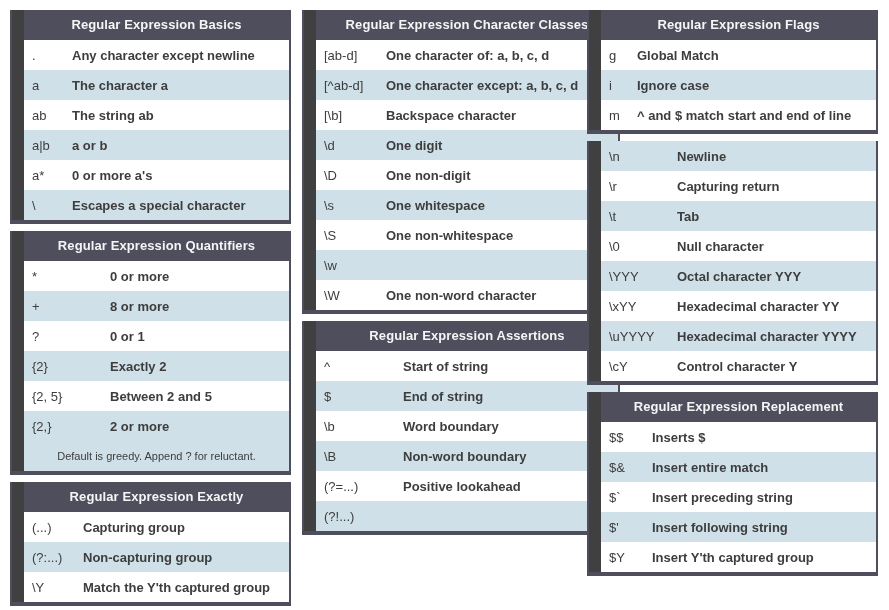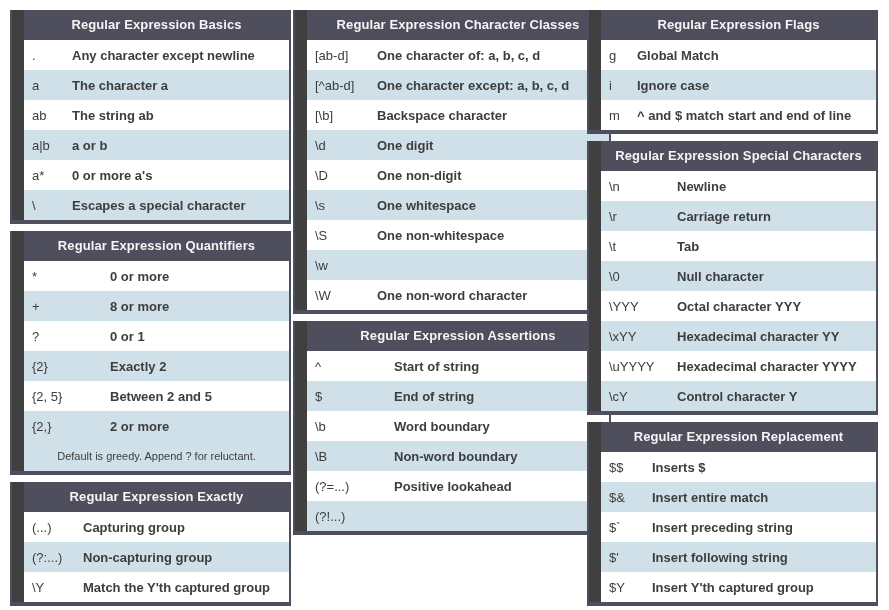"Regular Expression Character Classes" #col1 { left: 293px -> 302px }
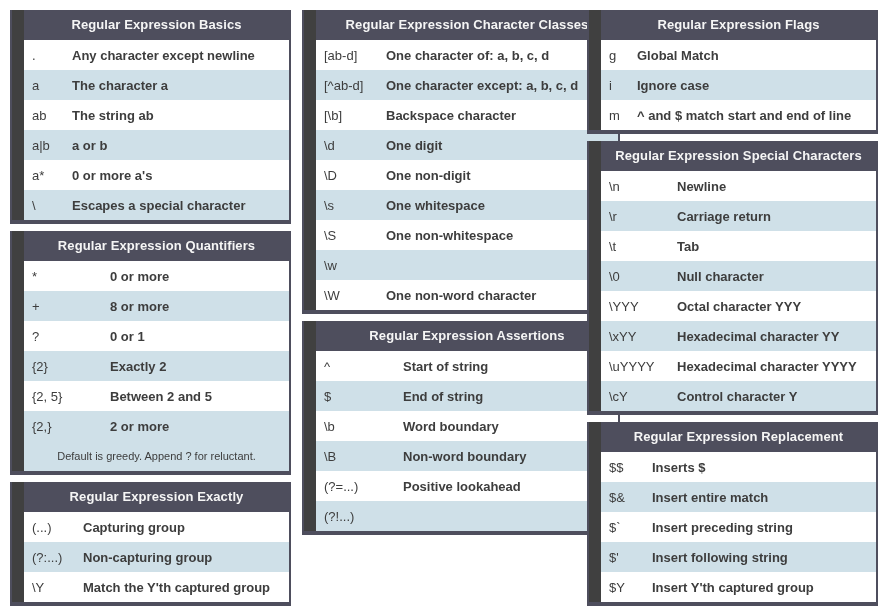"Regular Expression Special Characters" div.t-header { html: <div>Regular Expression Special Characters</div> -> none }
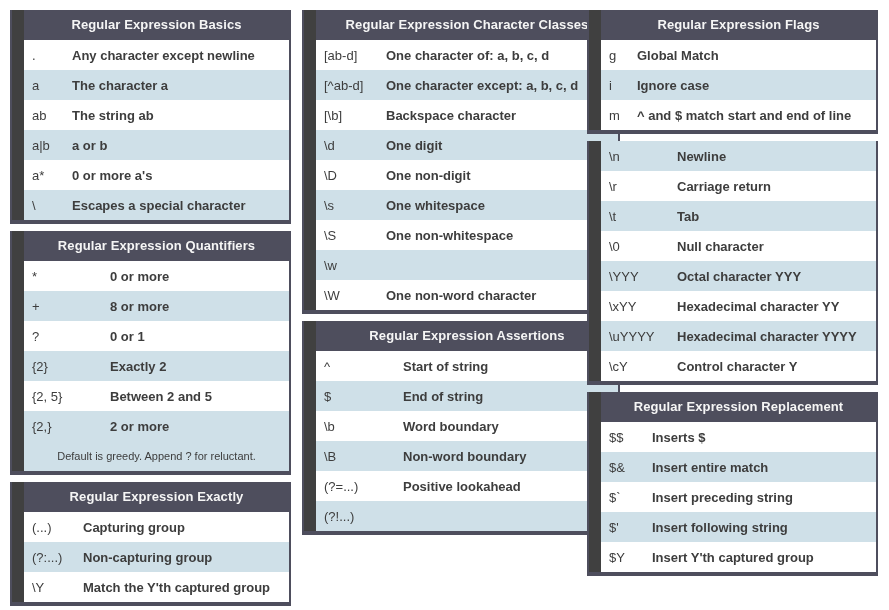"Carriage return" span.desc { text: Carriage -> Capturing }
